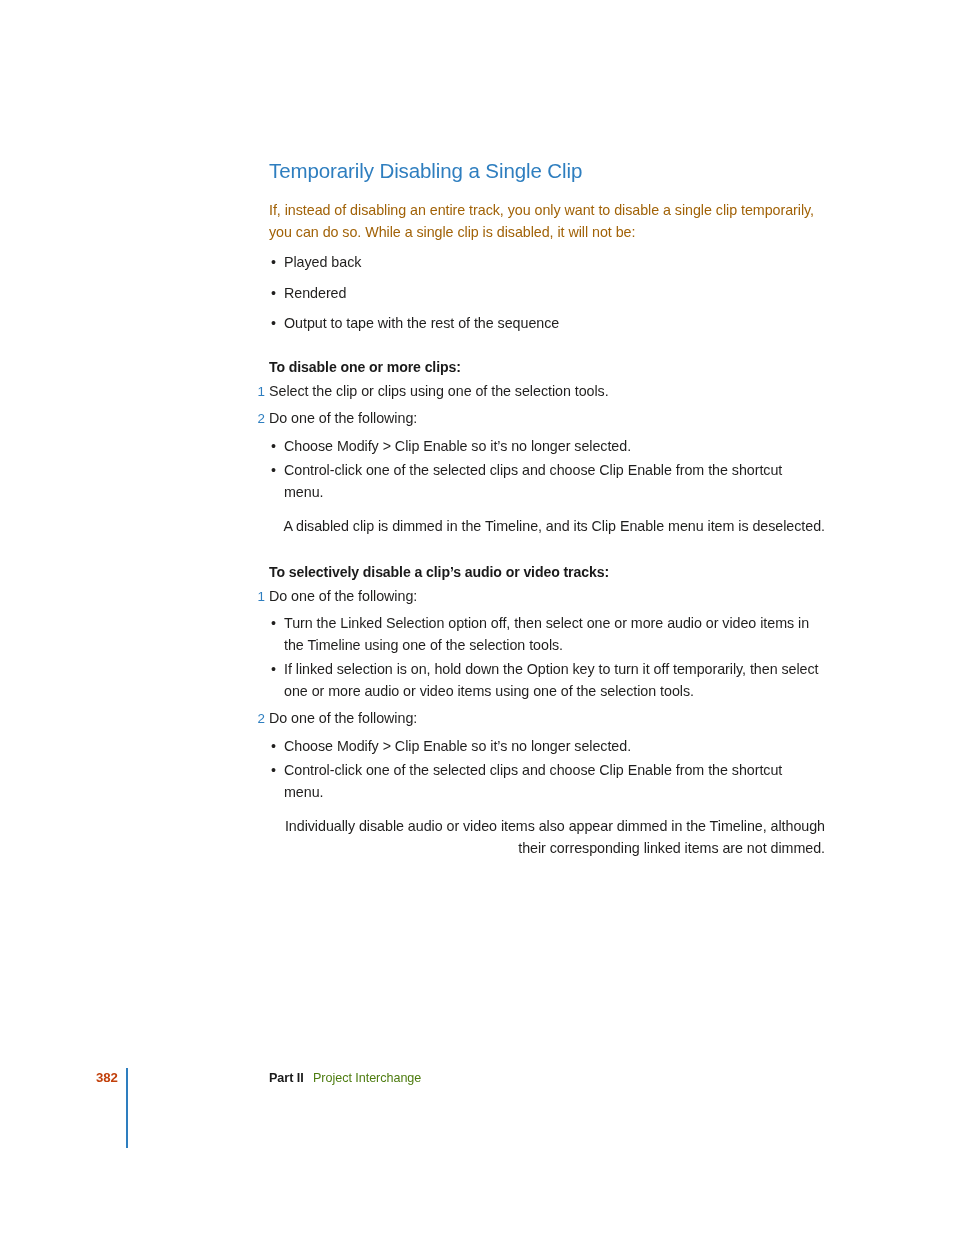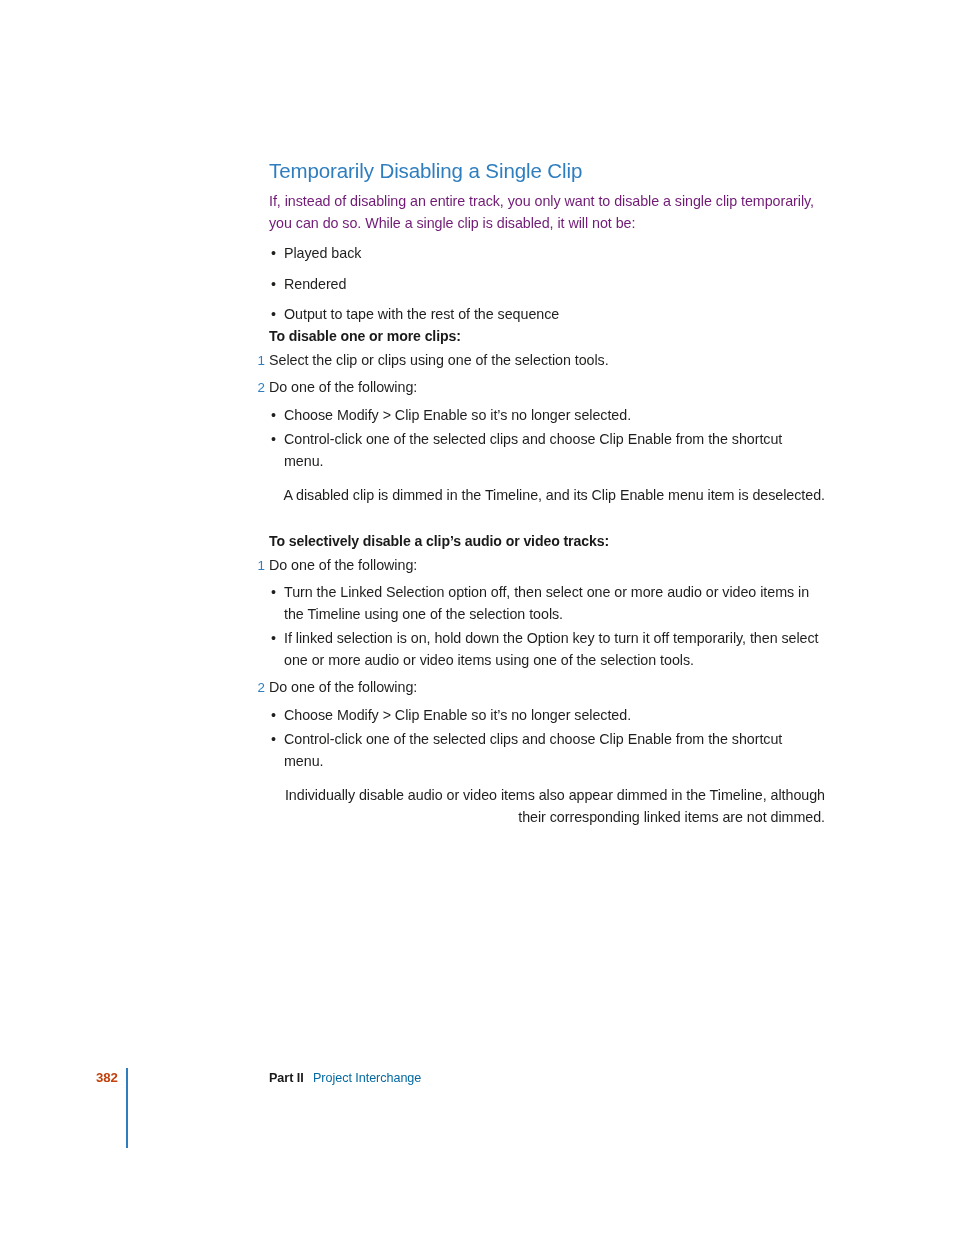"Temporarily Disabling a Single Clip" h1.section-title { margin: 0 0 7px 0 -> 0 0 16px 0 }
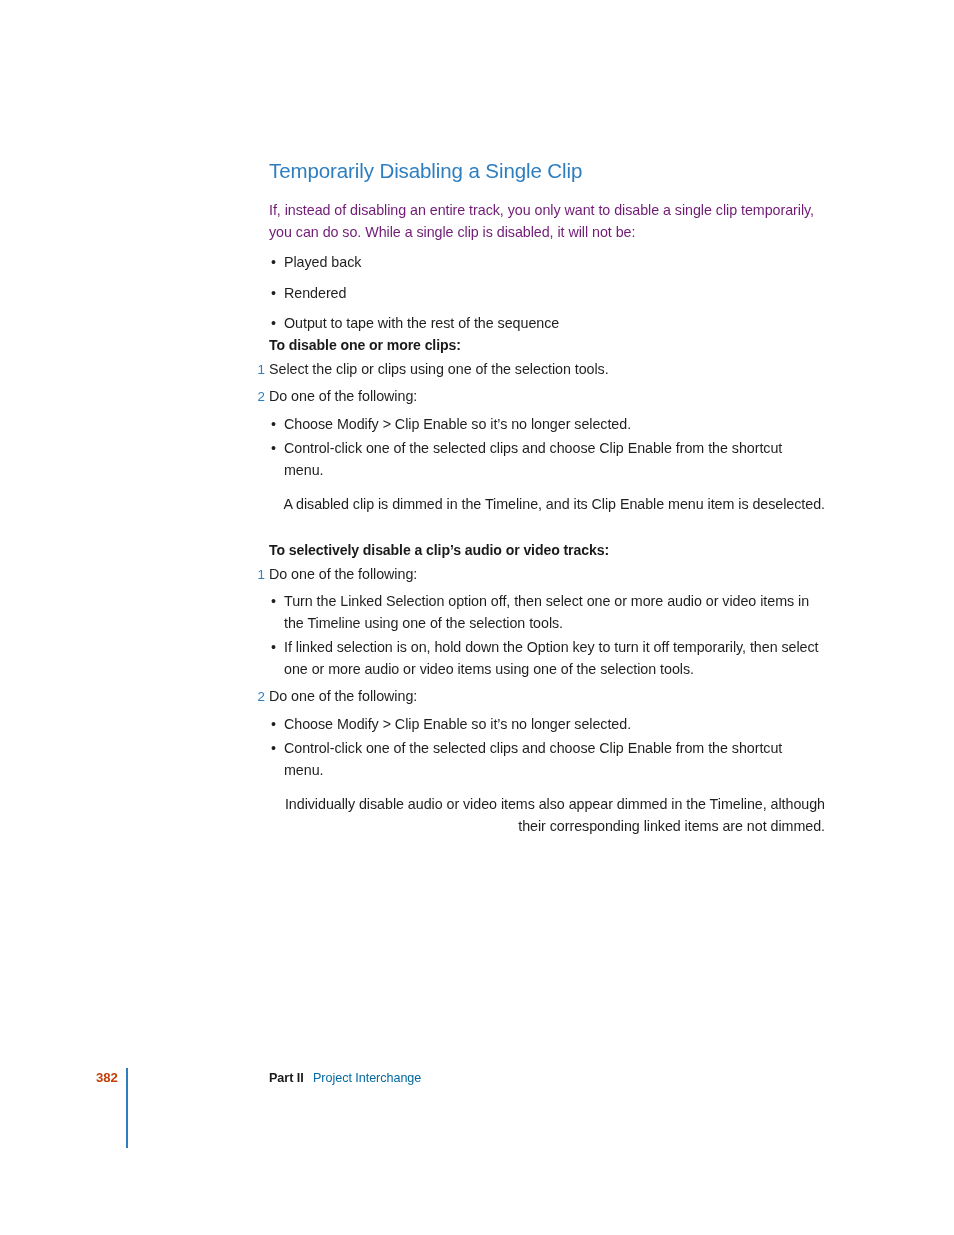"If, instead of disabling an" p.body-text { color: #701a75 -> #a16207 }
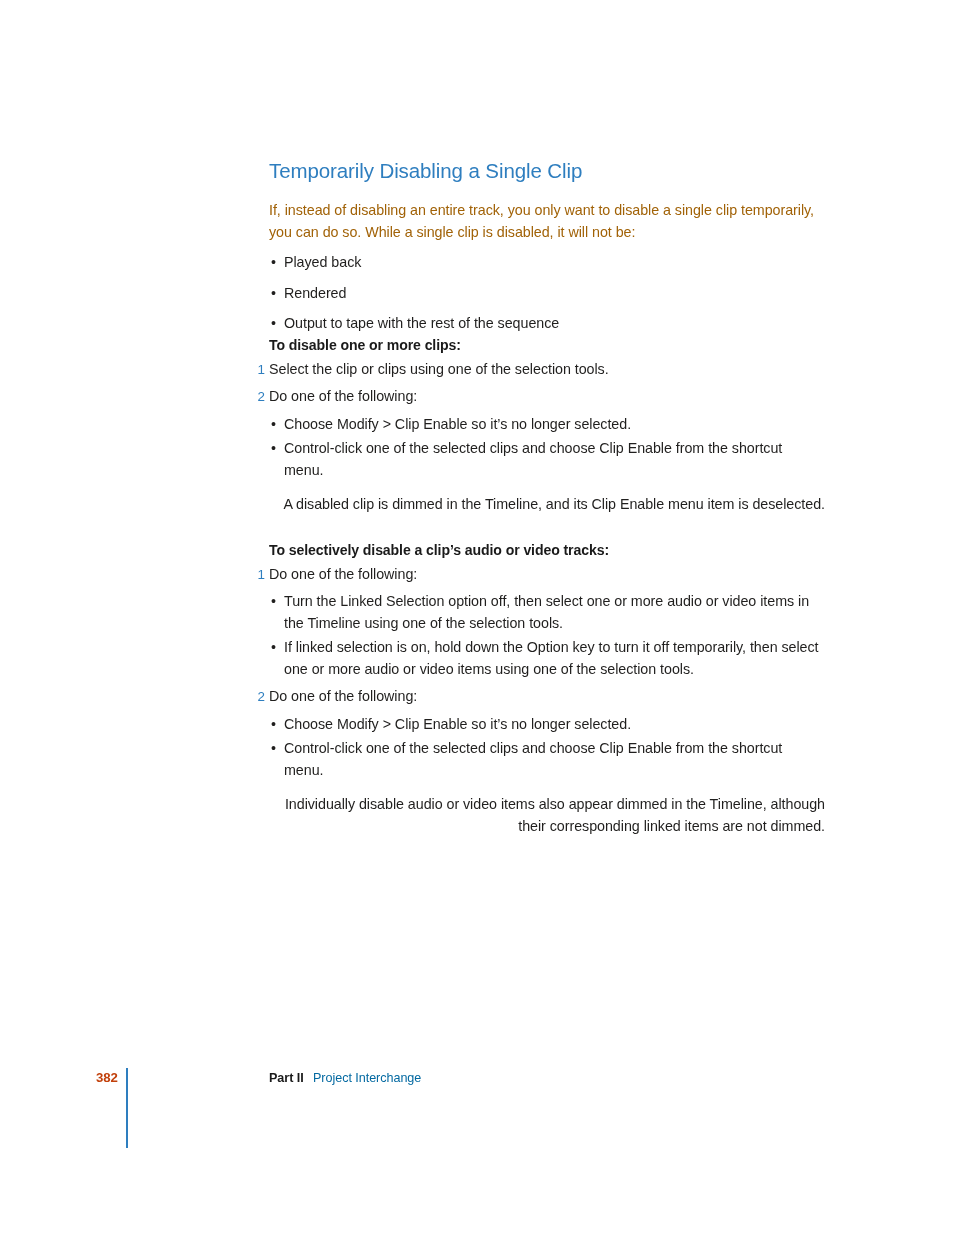"To disable one or more" .procedure { margin-top: none -> 22px }
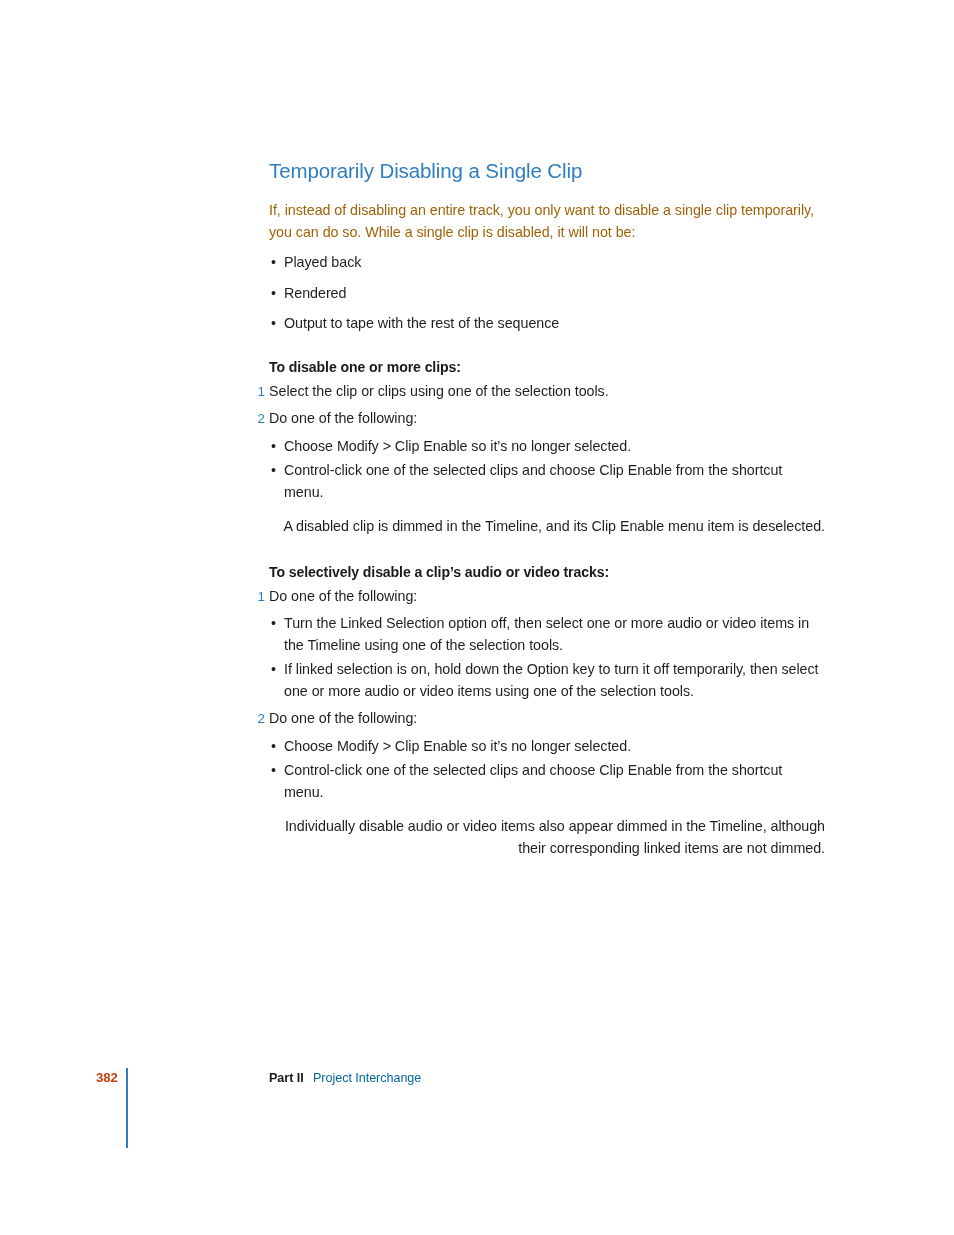"Project Interchange" .footer .footer-link { color: #0369a1 -> #4d7c0f }
